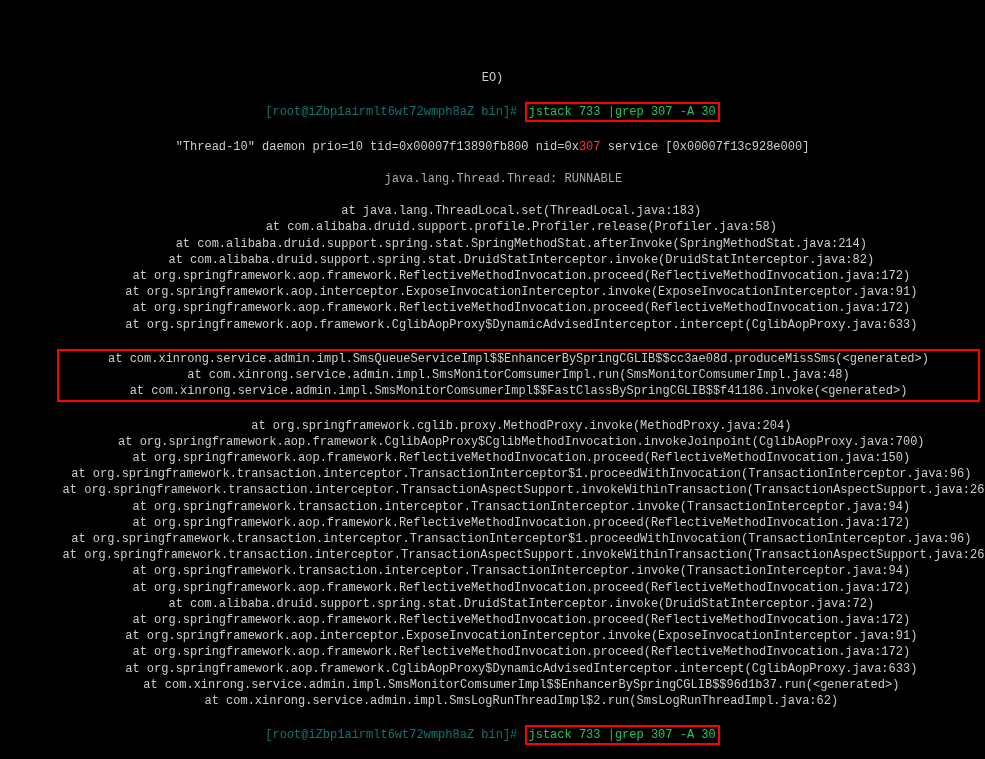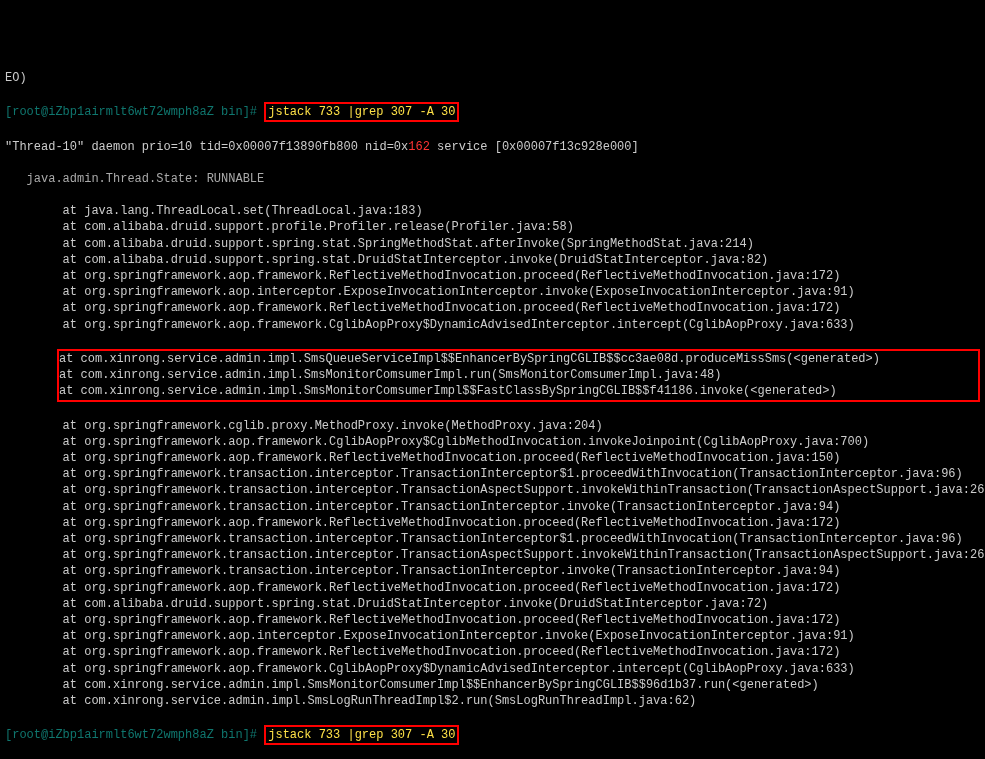"EO)" * { text-align: none -> center }
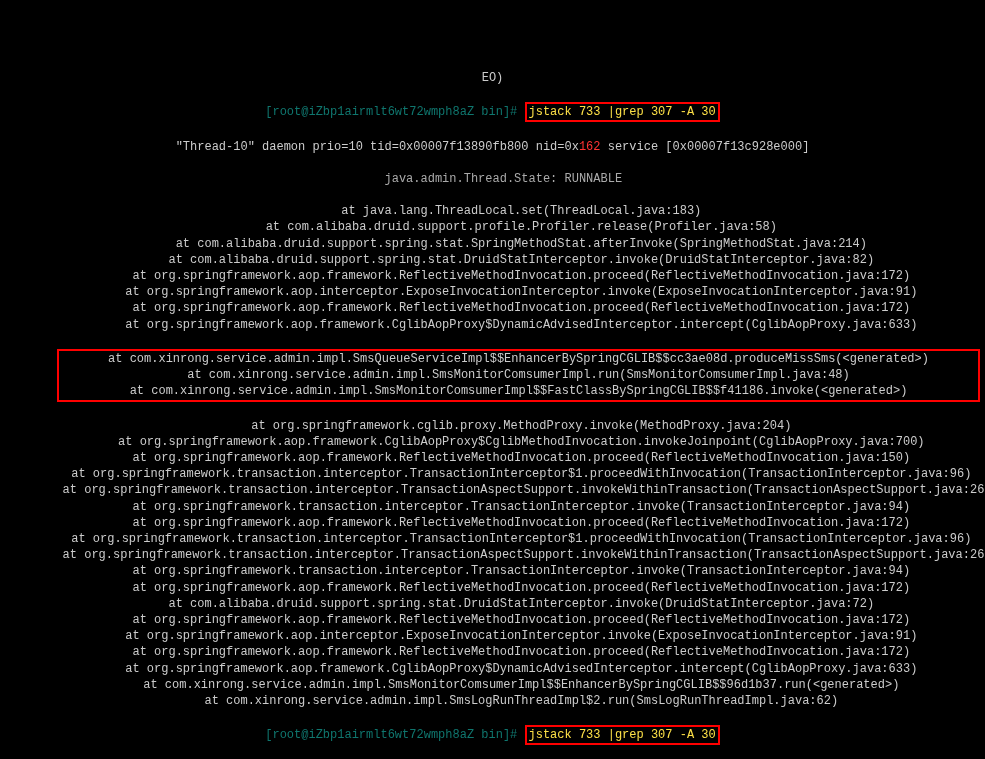"jstack 733 |grep 307 -A" .cmd-white { color: #fde047 -> #22c55e }
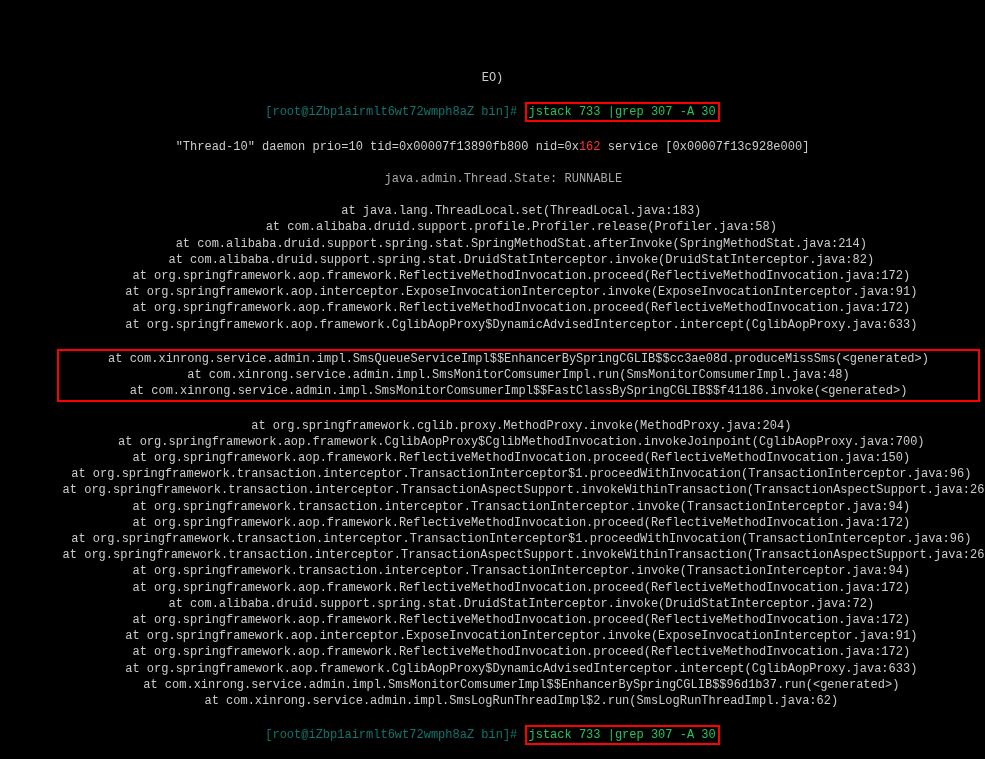"162" span.highlight-red { text: 162 -> 307 }
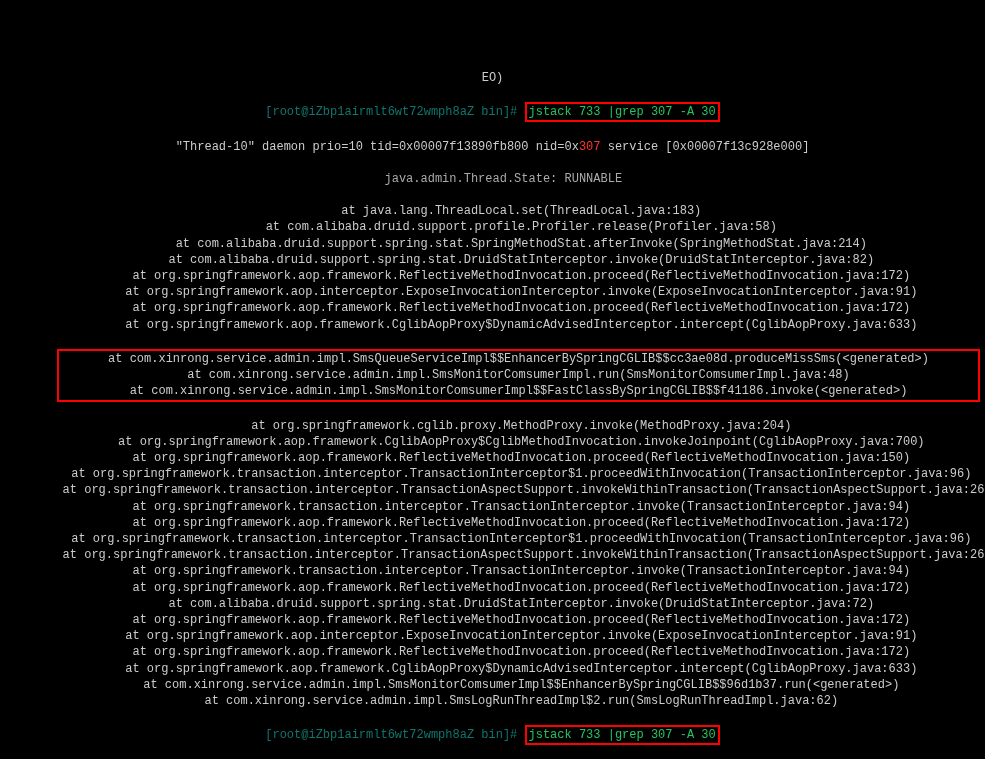"java.admin.Thread.State: RUNNABLE" div.line { text: java.admin.Thread.State -> java.lang.Thread.Thread }
